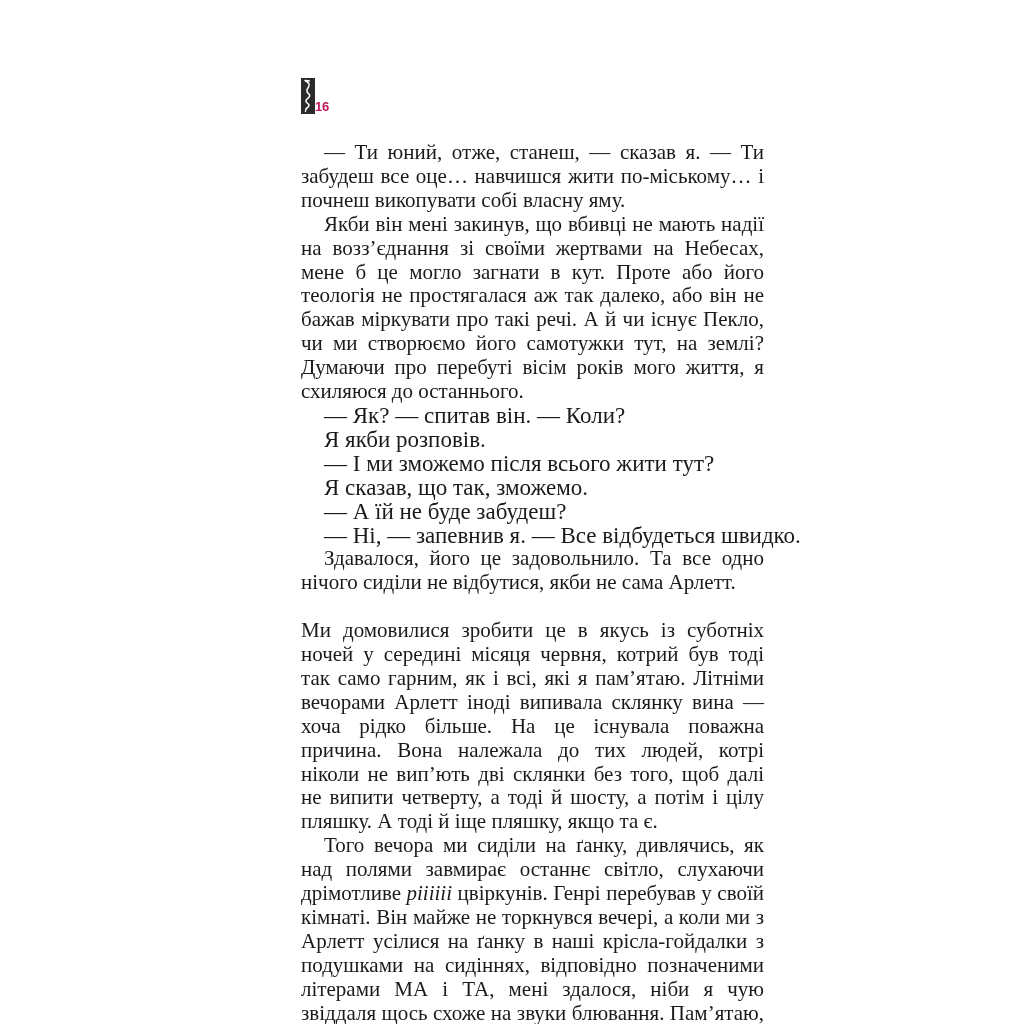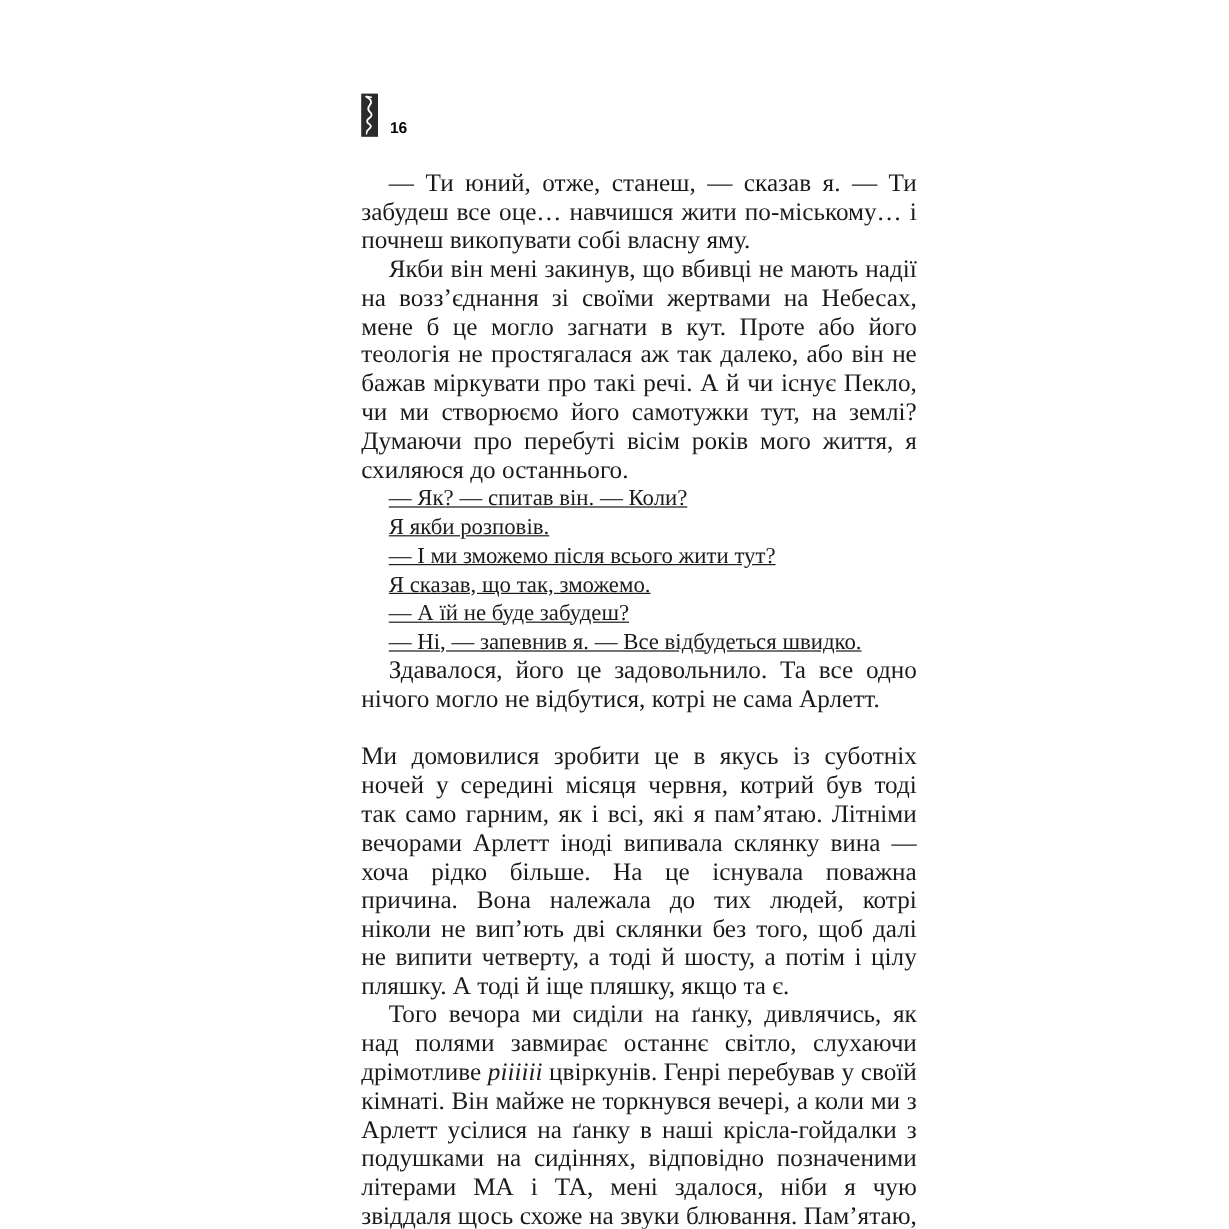"16" .folio-number { color: #000000 -> #be185d; margin-left: 10px -> 0 }
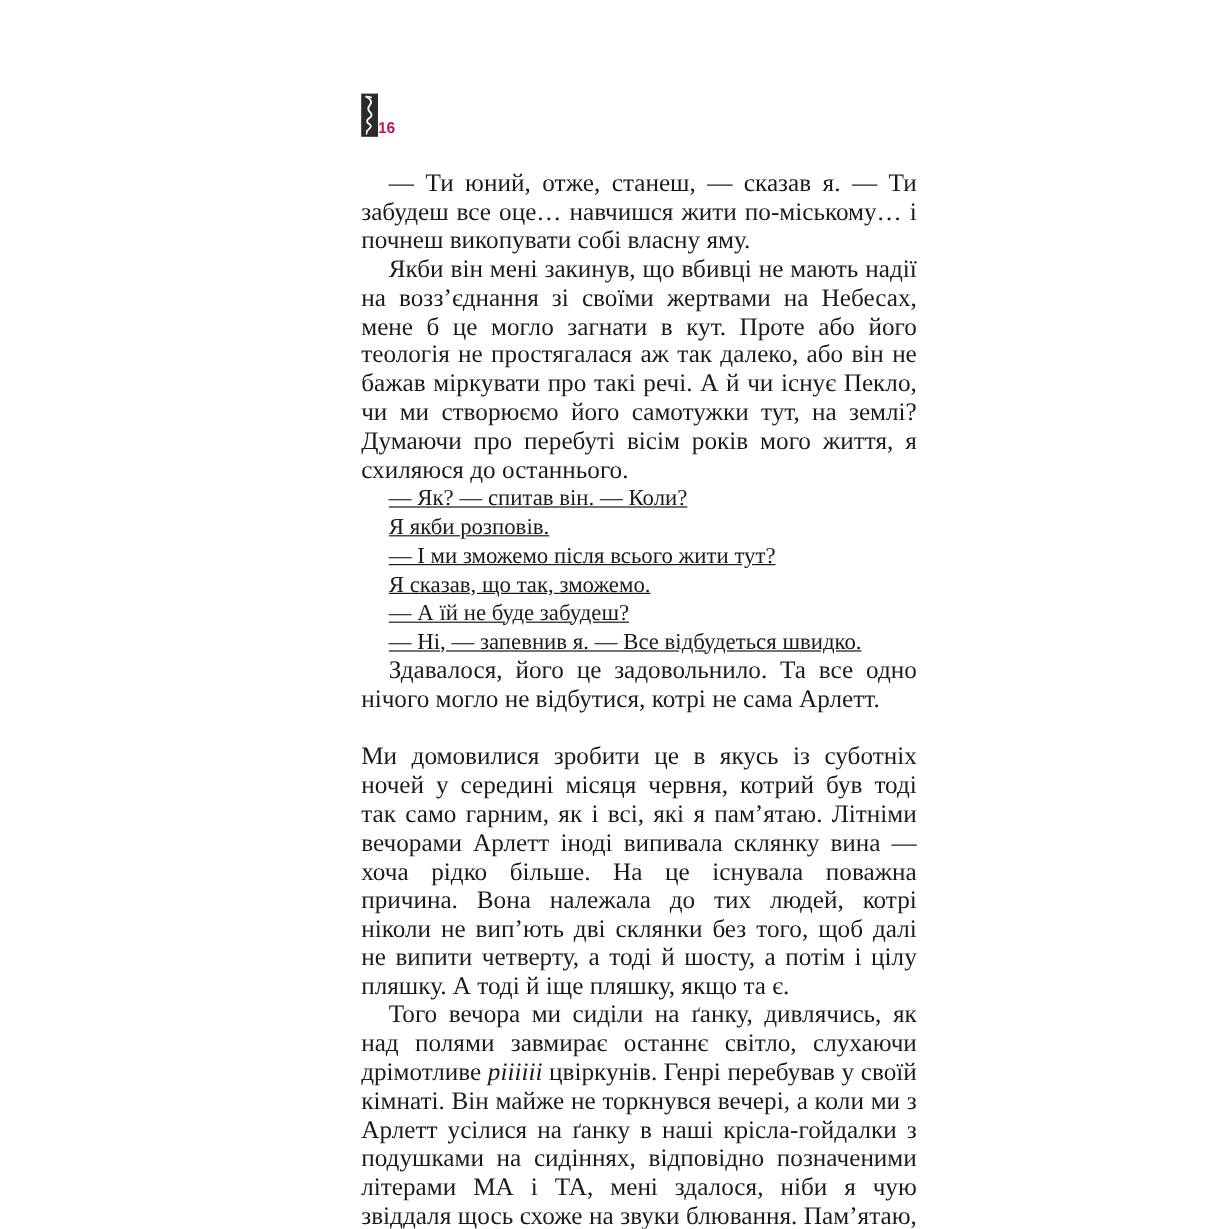"— Як? — спитав він." .line { font-size: 19px -> 23px; text-decoration: underline -> none }
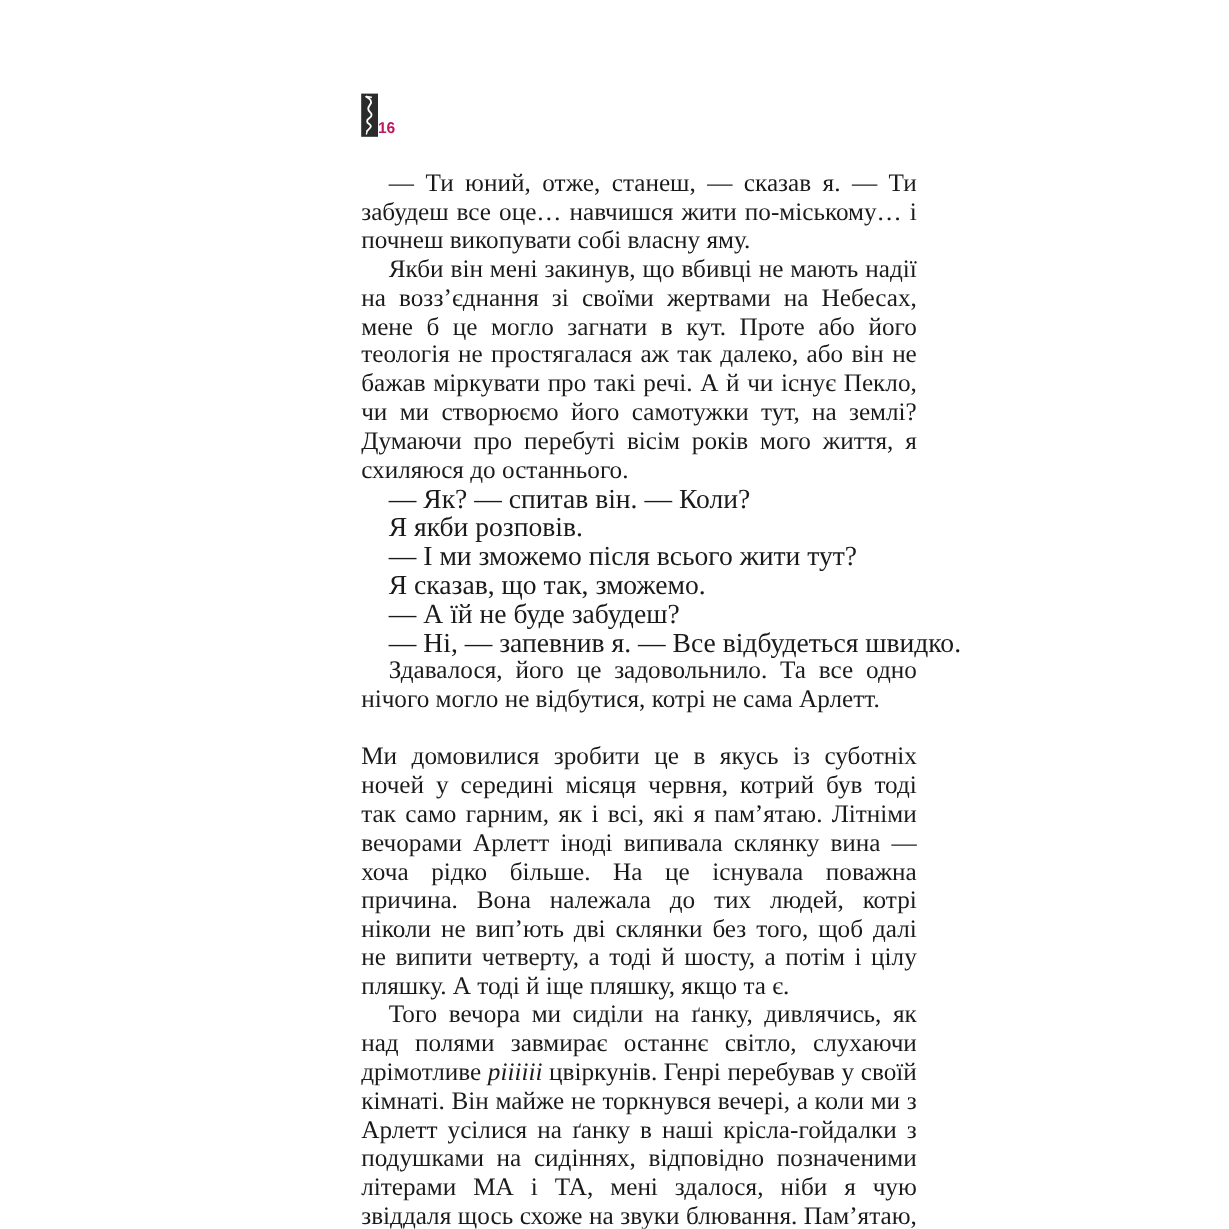"Здавалося, його це задовольнило. Та" p.para { text: могло не відбутися, котрі -> сиділи не відбутися, якби }
